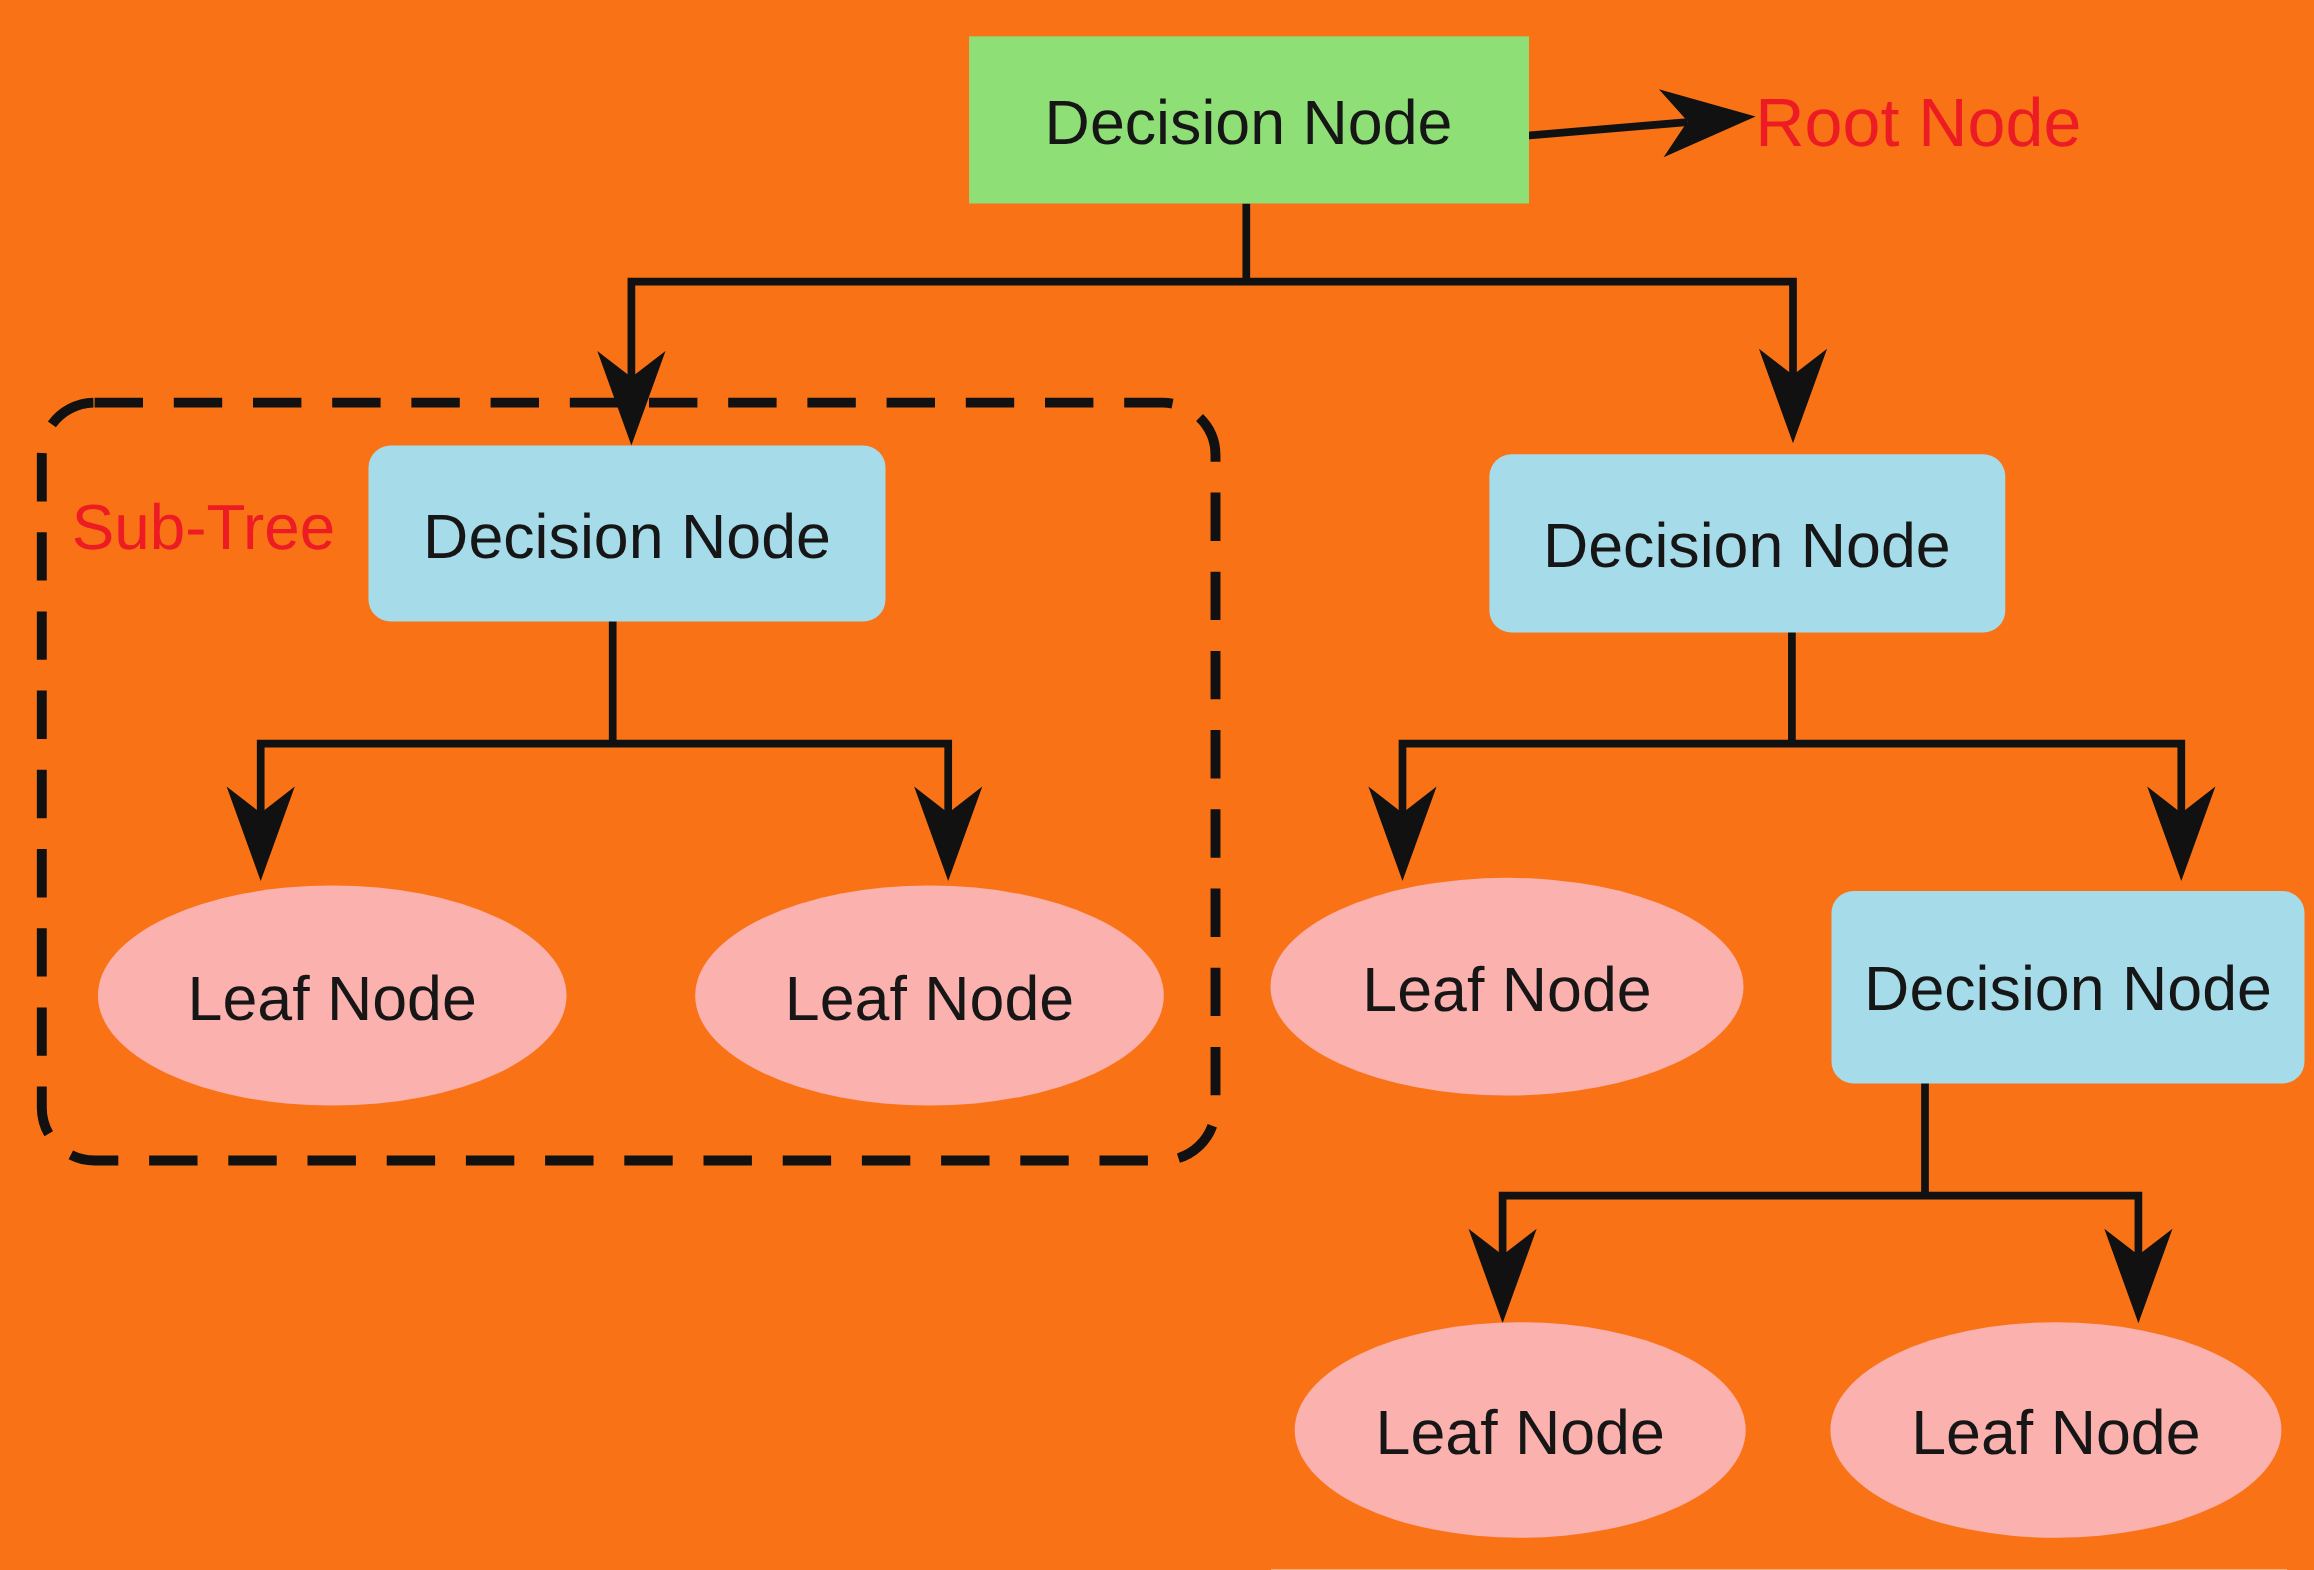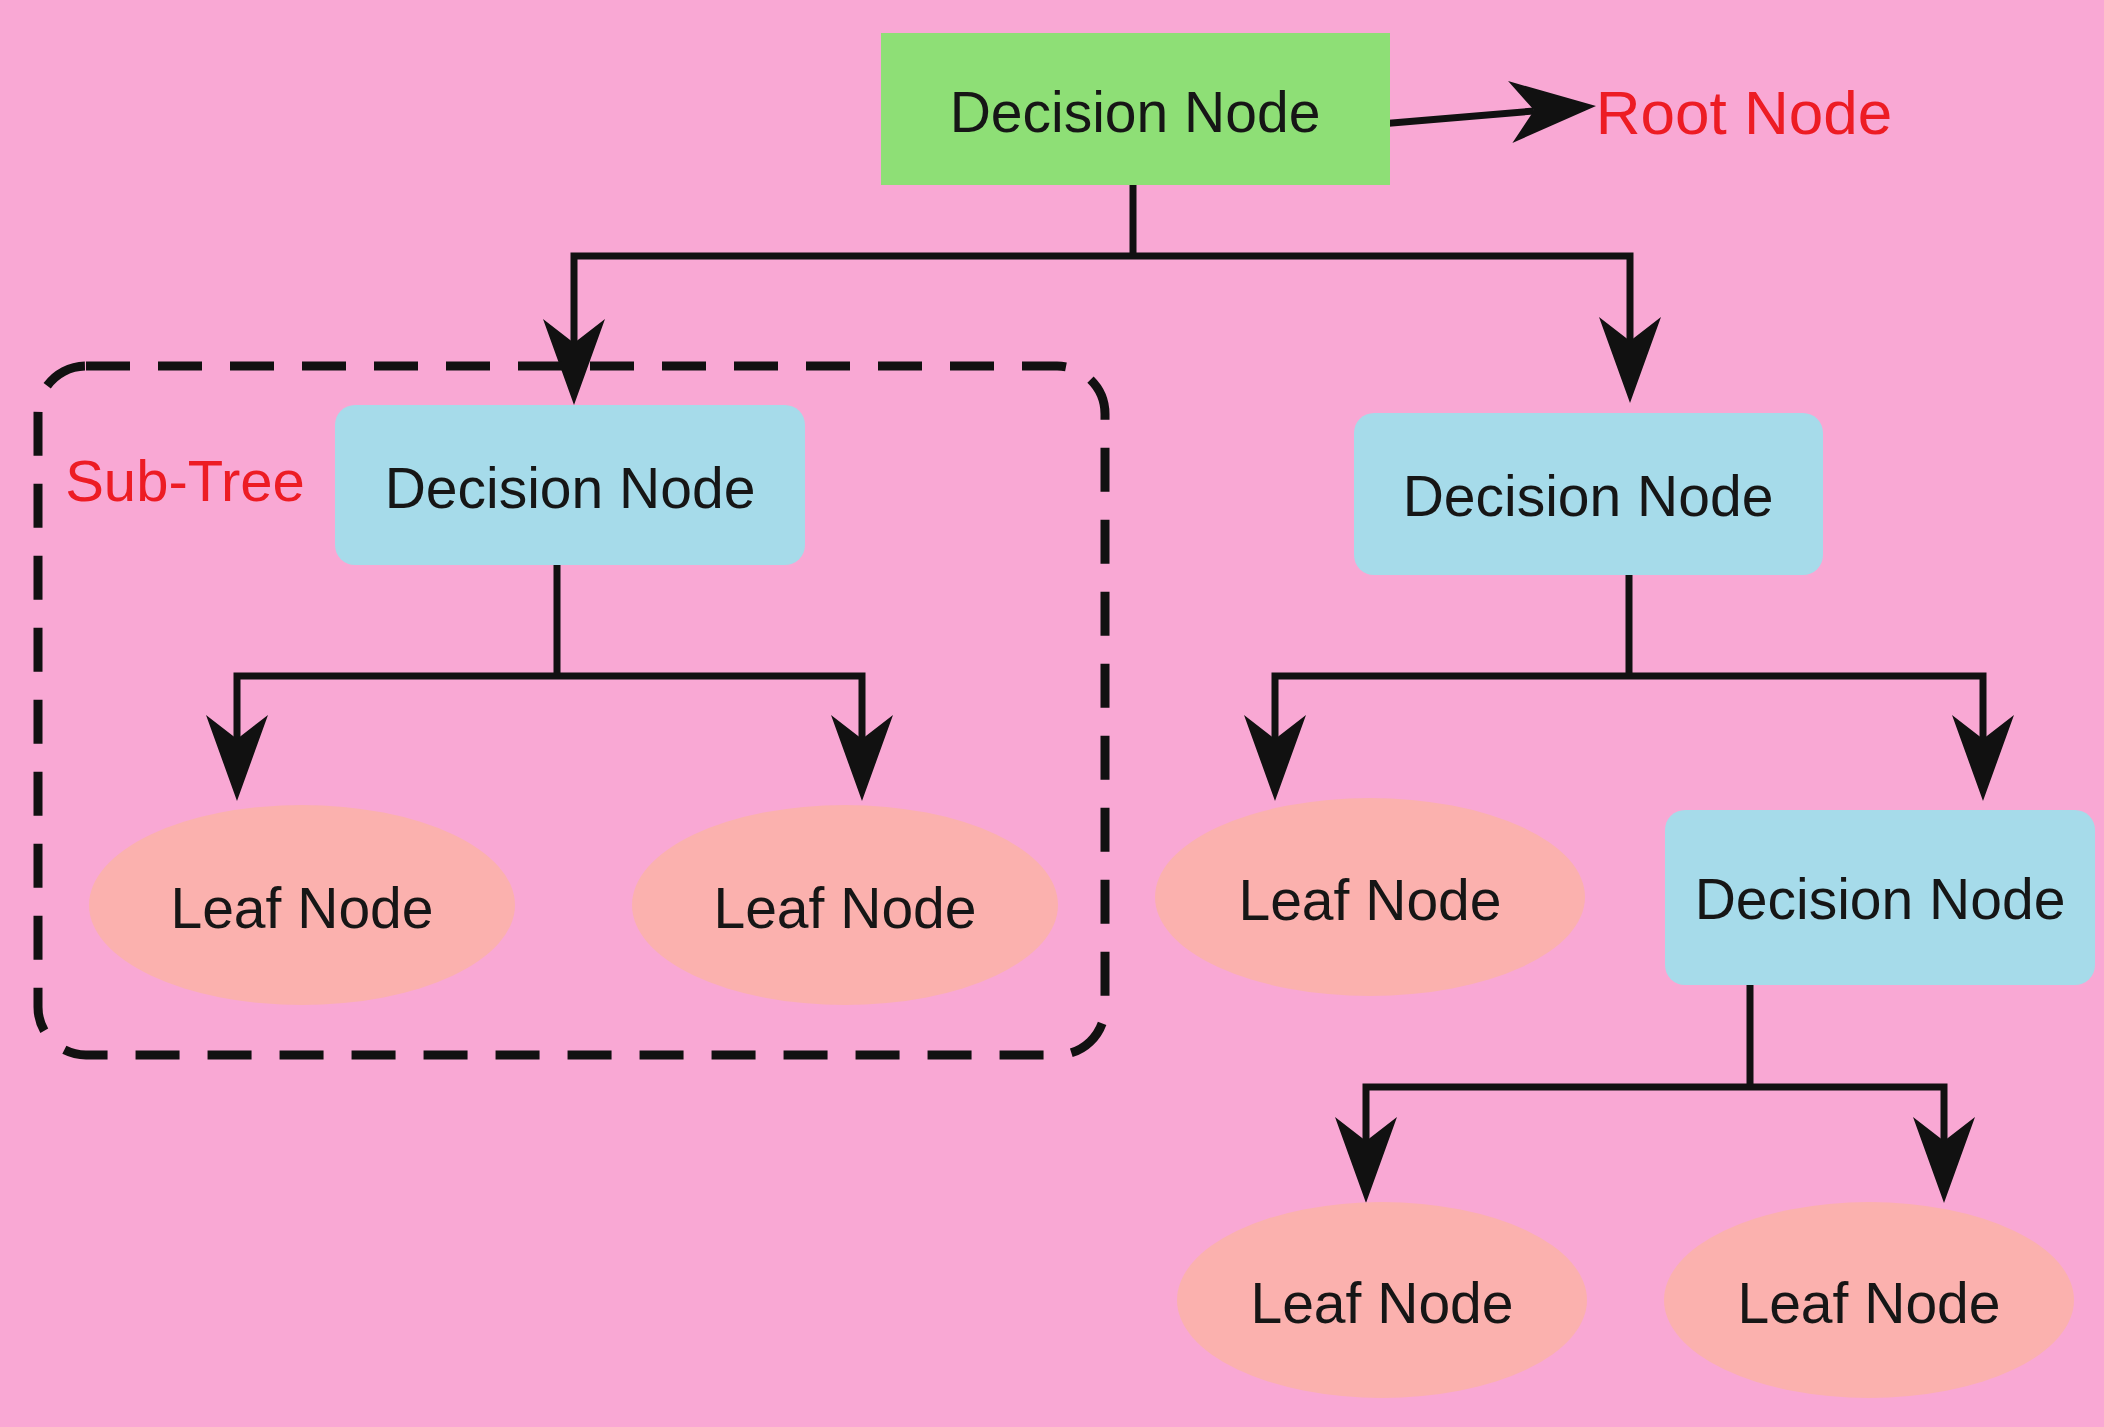"Decision Node" .stage { background: #f9a8d4 -> #f97316 }
